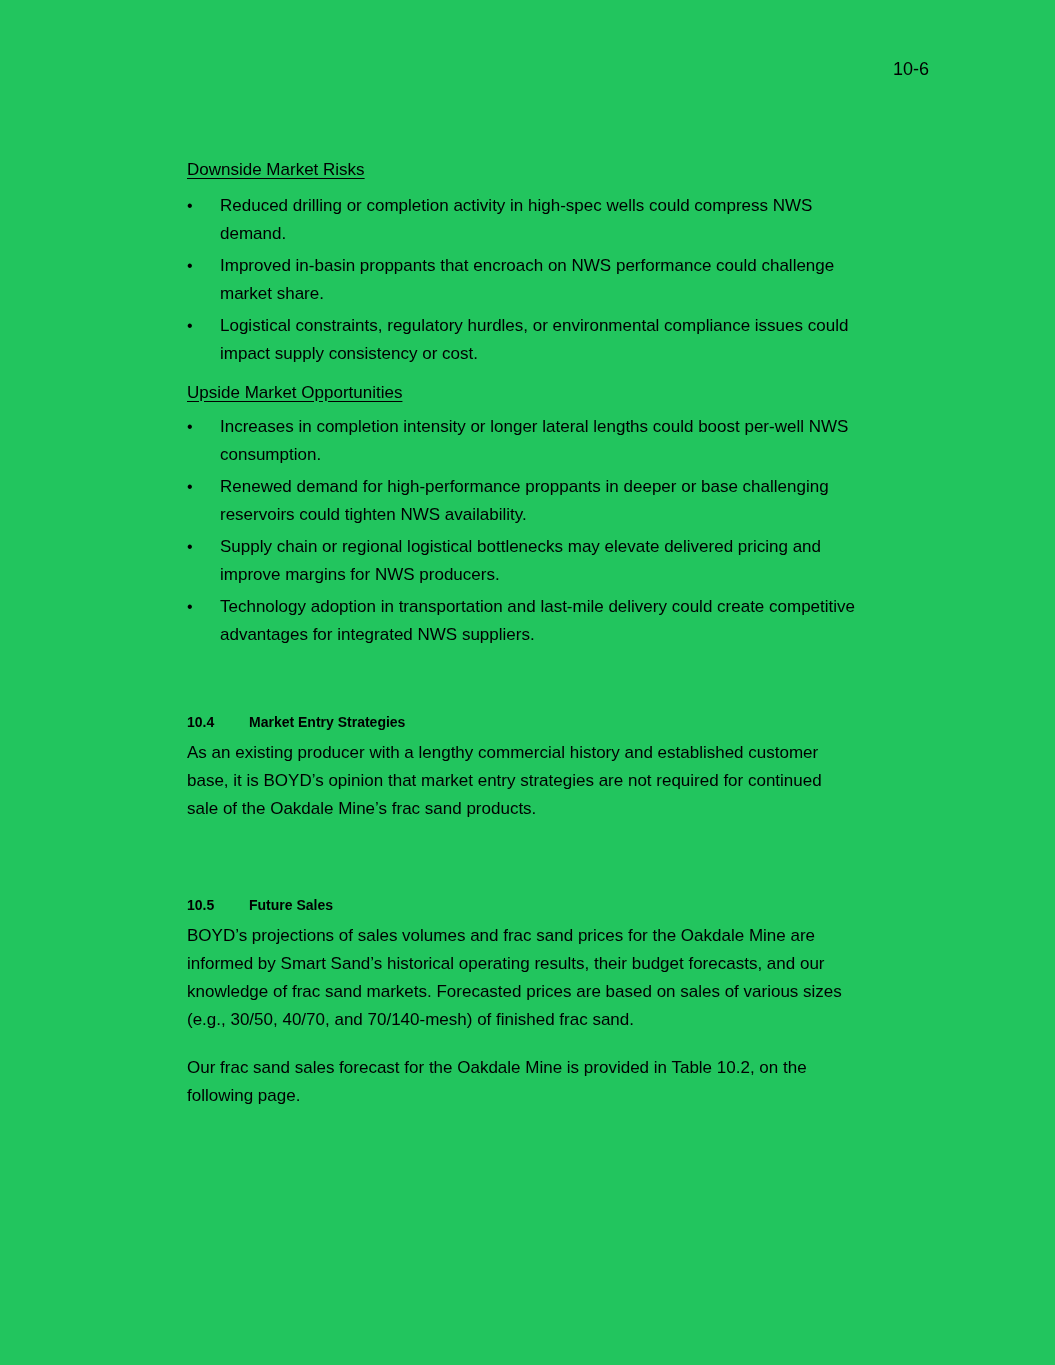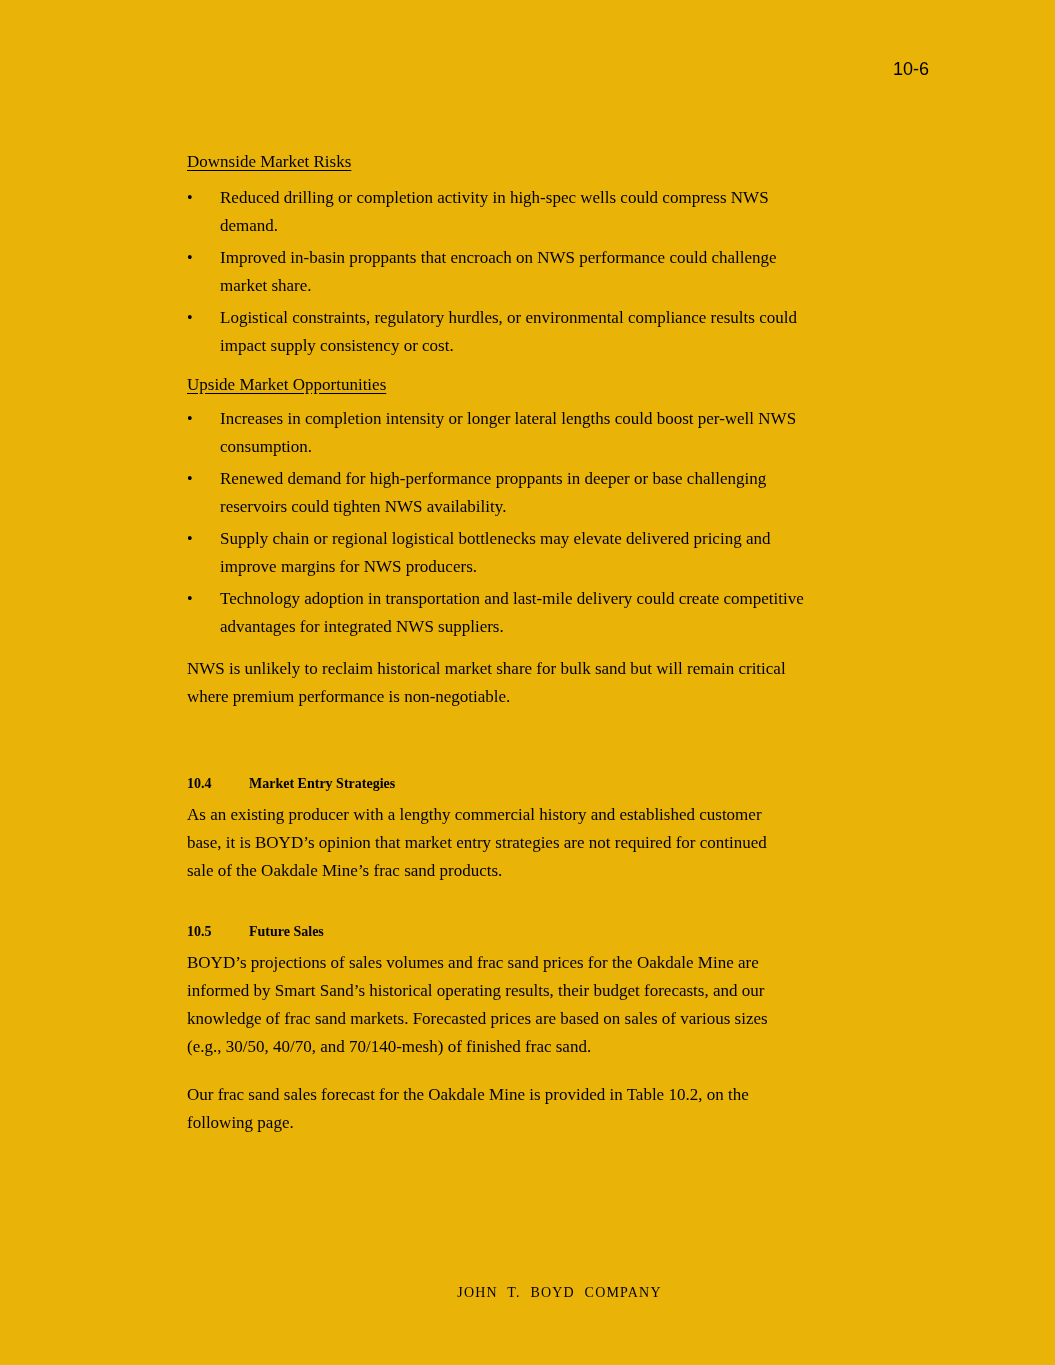"10-6" .page { background: #eab308 -> #22c55e }
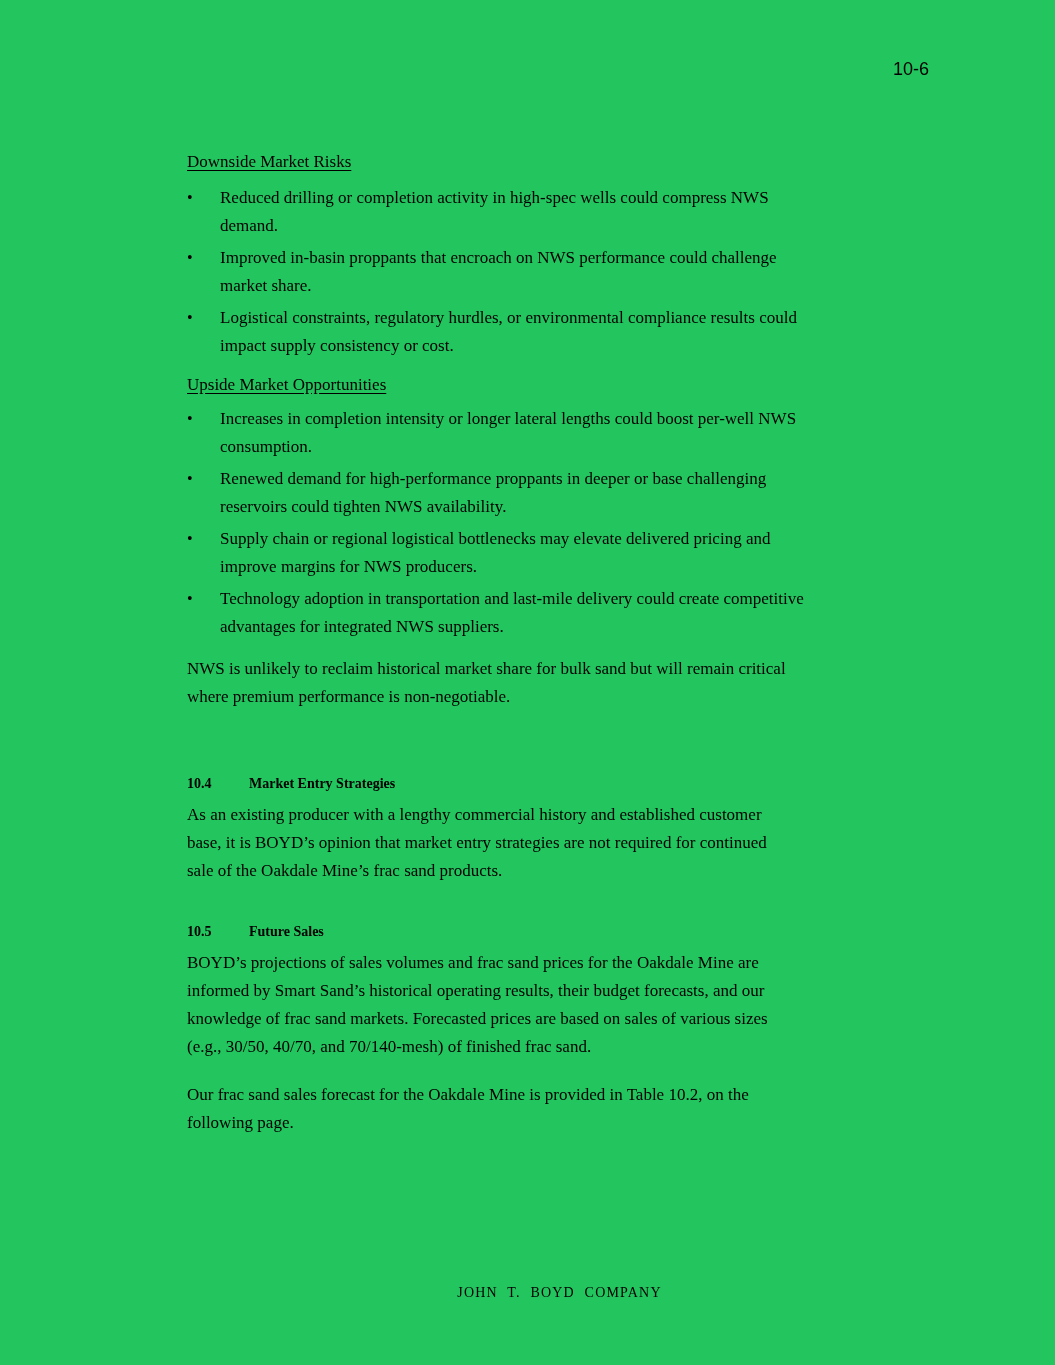"Downside Market Risks" .content { font-family: Liberation Serif, serif -> none; top: 148px -> 156px }
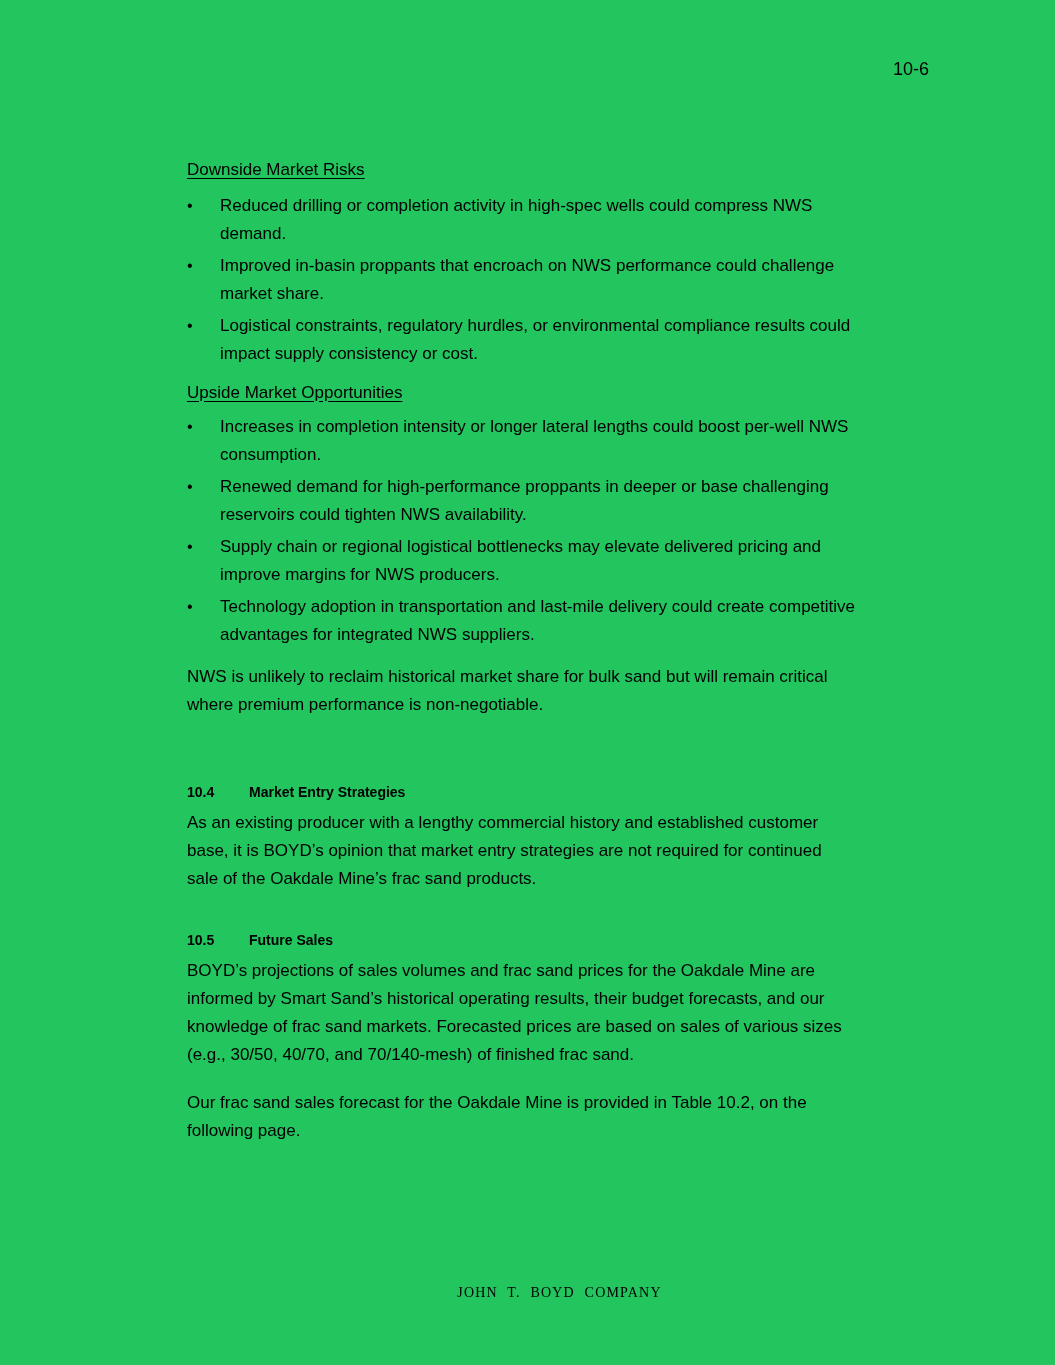"Logistical constraints, regulatory" span.bullet-text { text: results -> issues }
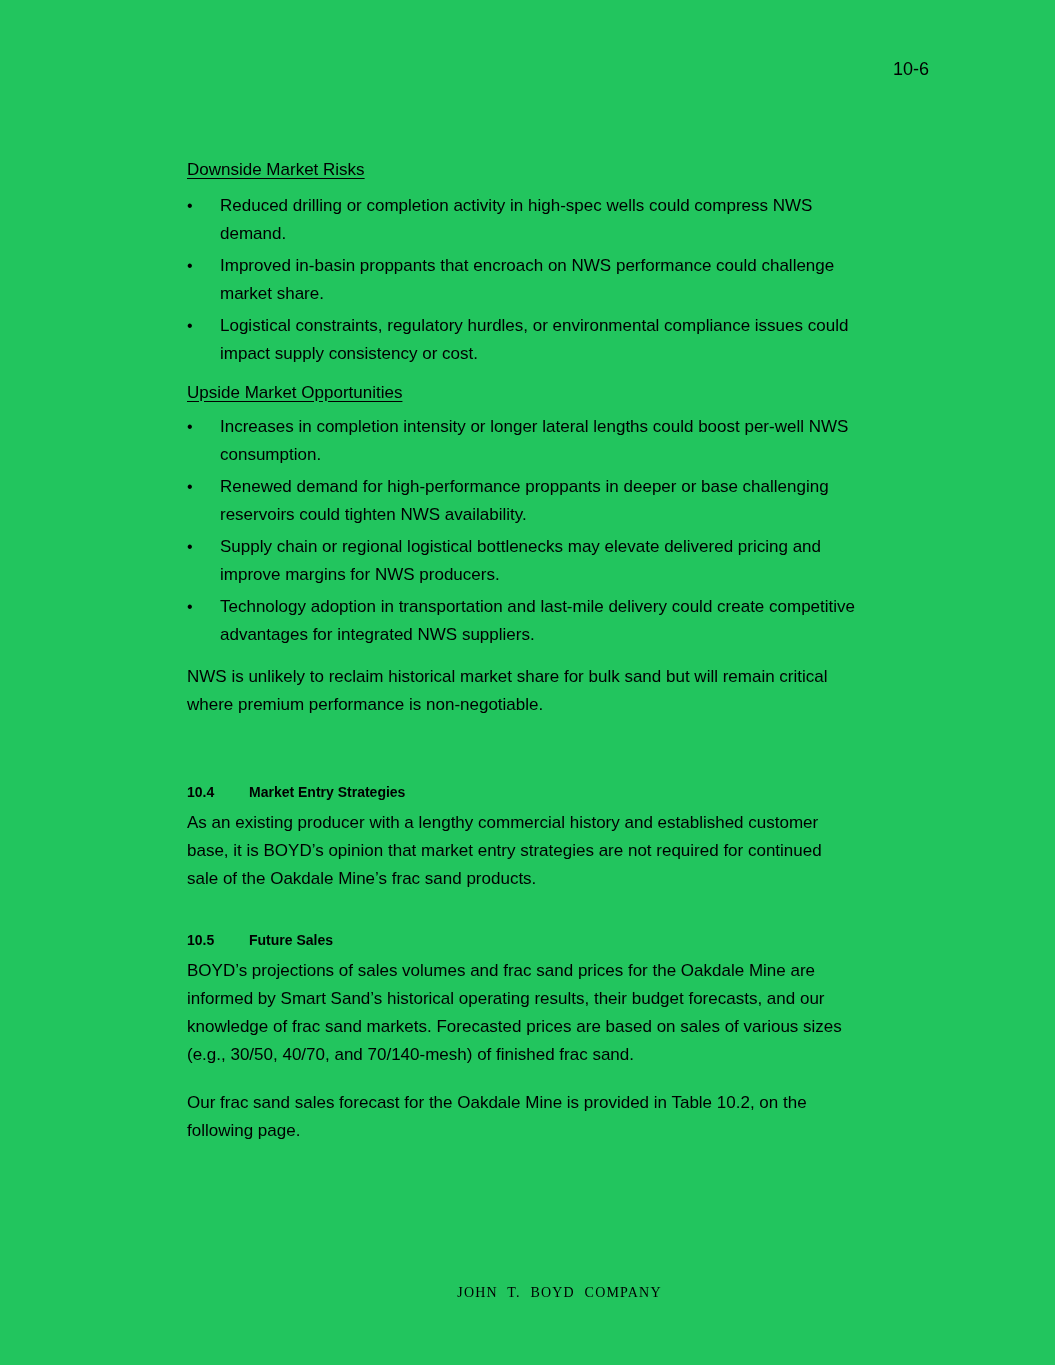"NWS is unlikely to reclaim" p.para-nws { html: <p>NWS is unlikely to reclaim historical market share for bulk sand but will remain critical where premium performance is non-negotiable.</p> -> none }
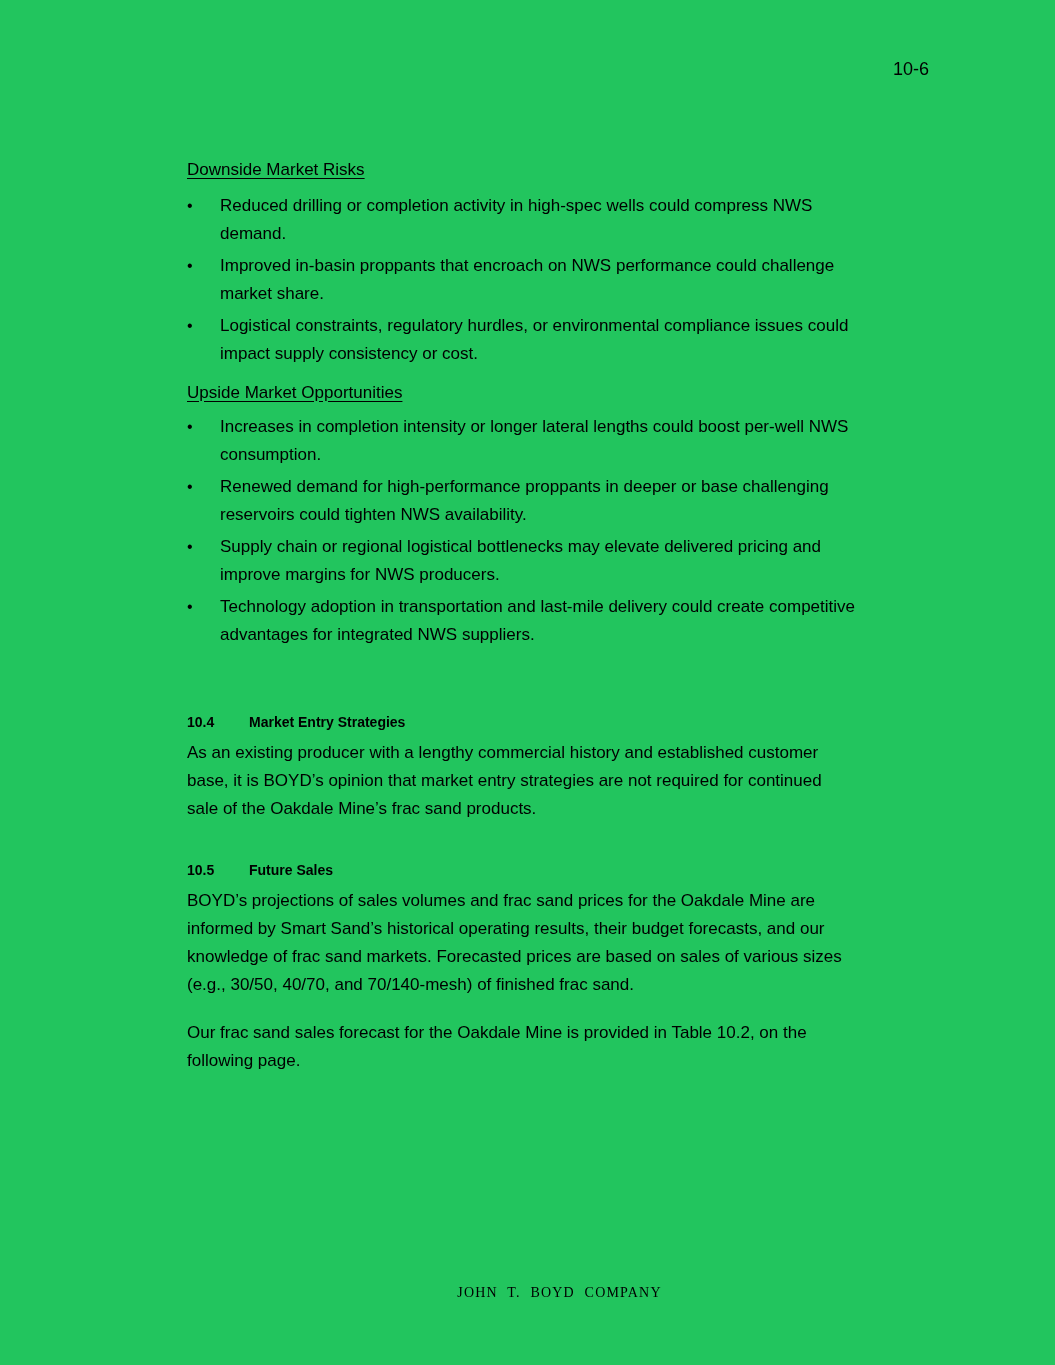"10.5 Future Sales" .sec-10-5 { margin-top: 32px -> 67px }
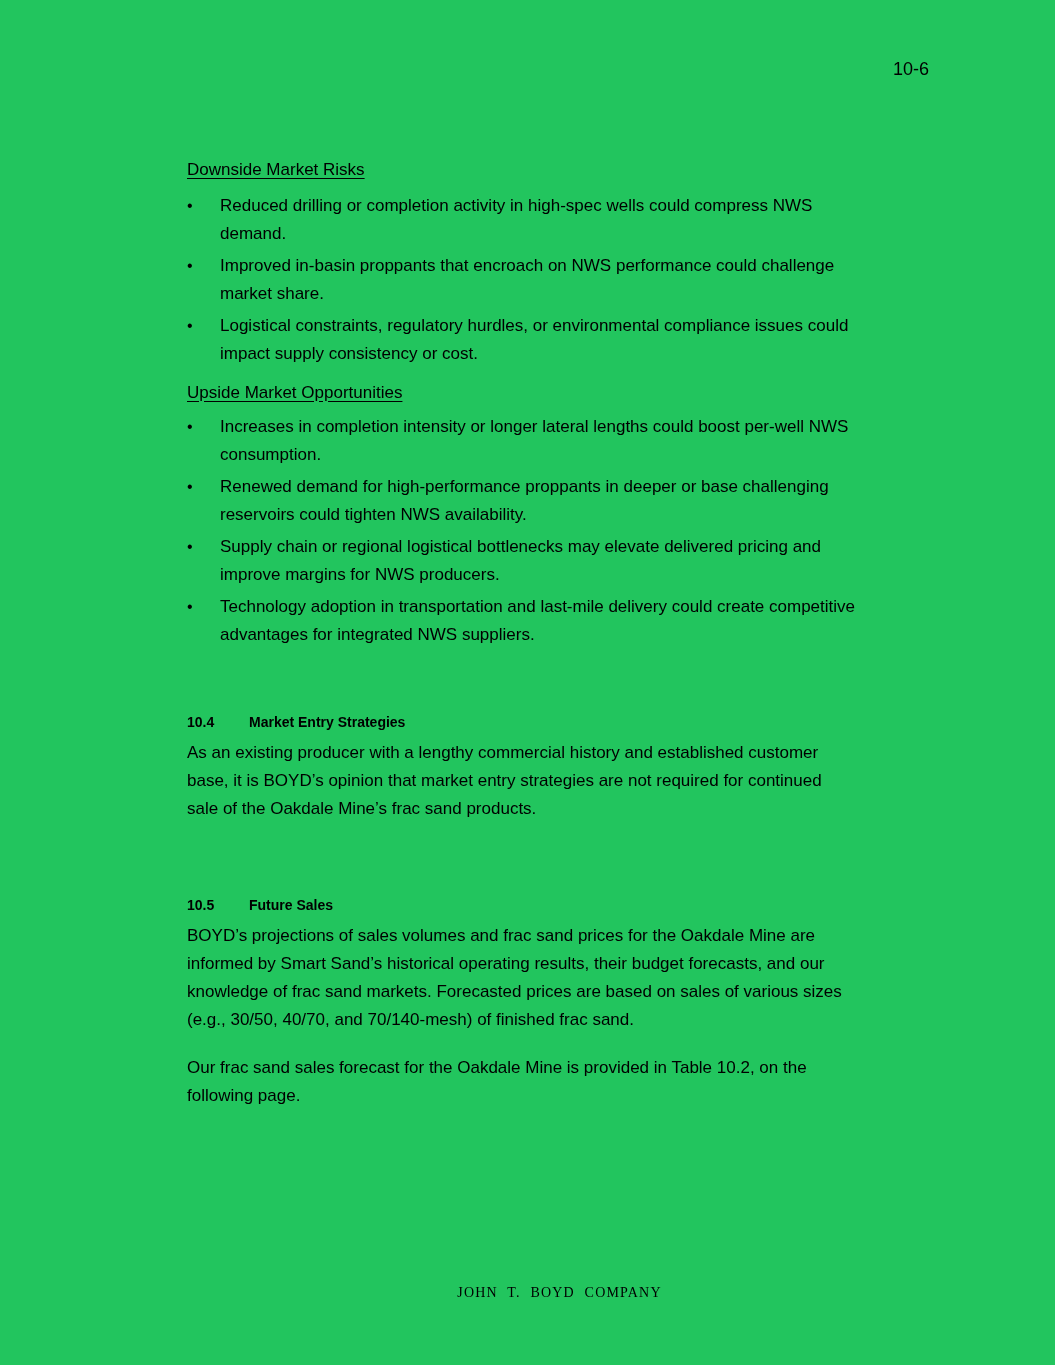"JOHN T. BOYD COMPANY" div.footer { html: <div>JOHN T. BOYD COMPANY</div> -> none }
